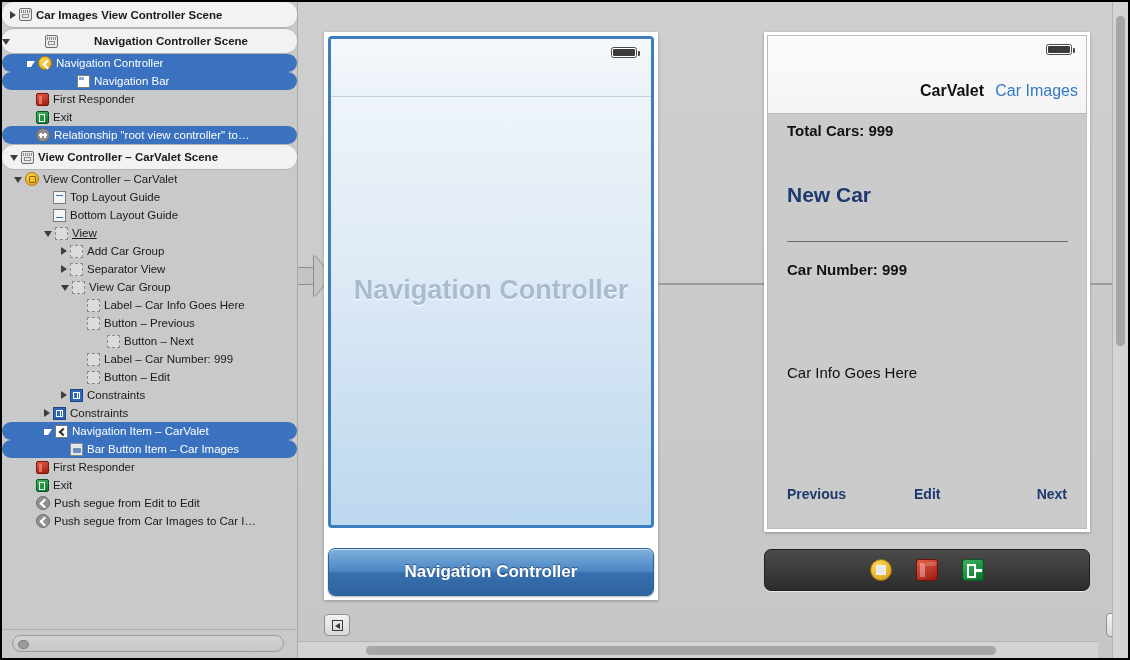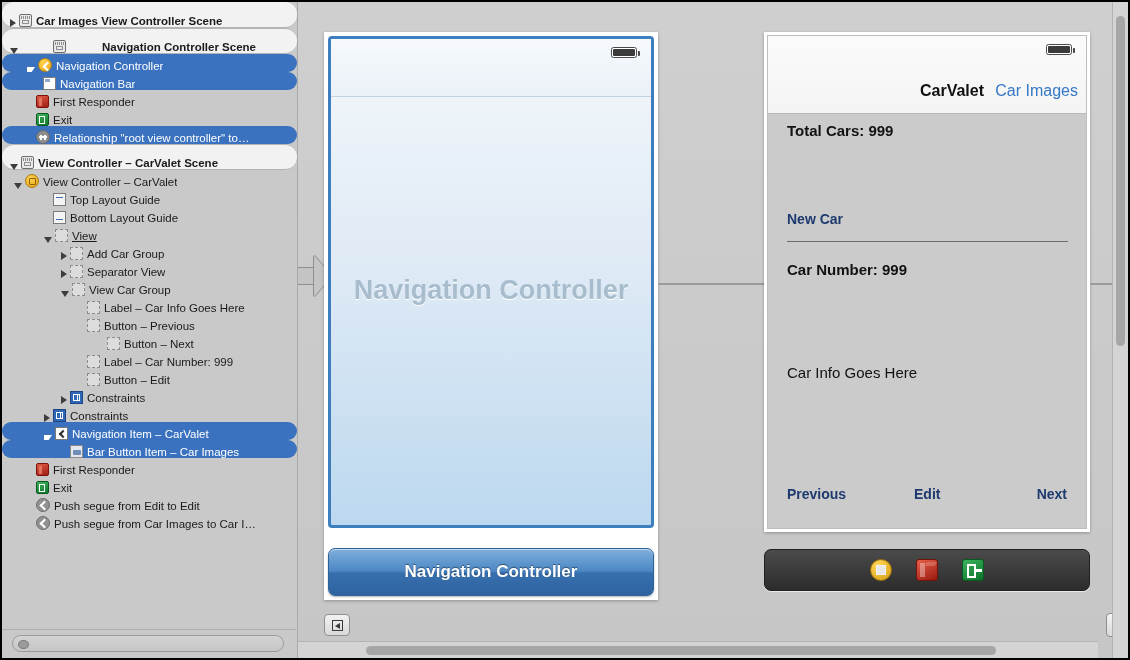"Car Images View Controller Scene" .row { align-items: flex-end -> center }
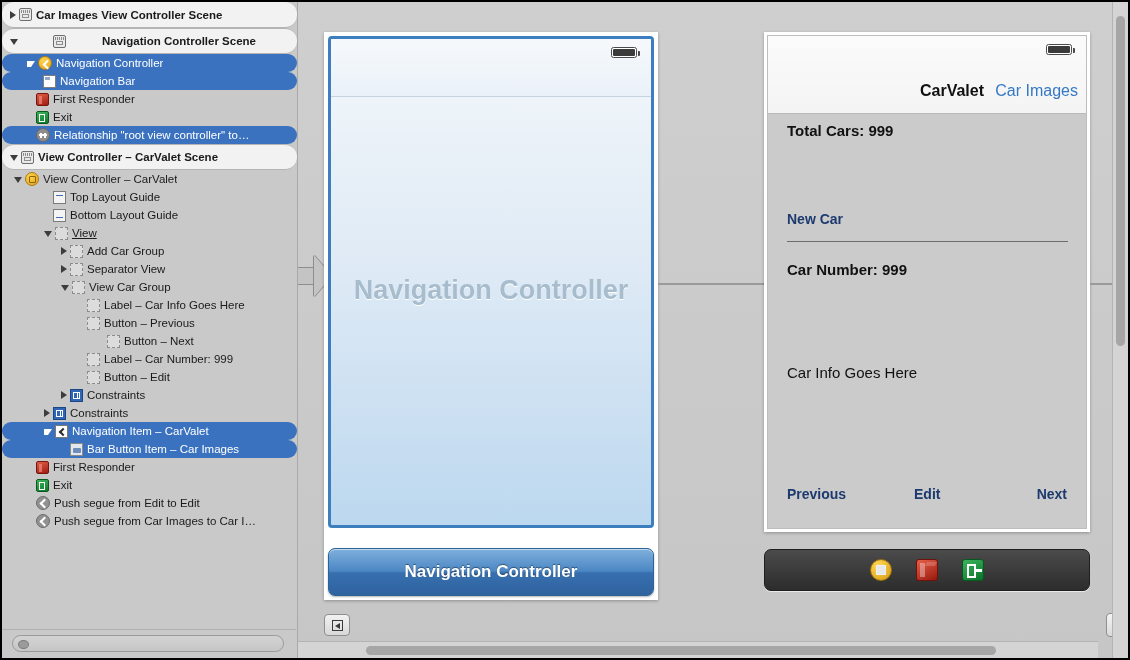"Navigation Controller Scene" div.row { padding-left: 8px -> 0 }
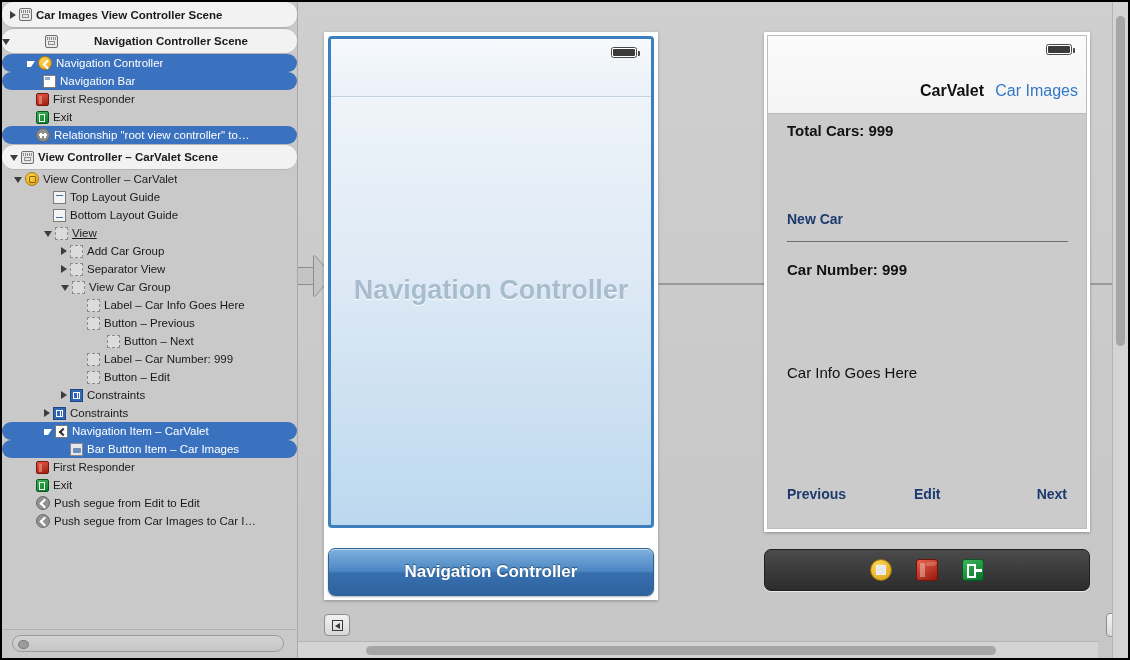"Navigation Bar" div.row { padding-left: 32px -> 66px }
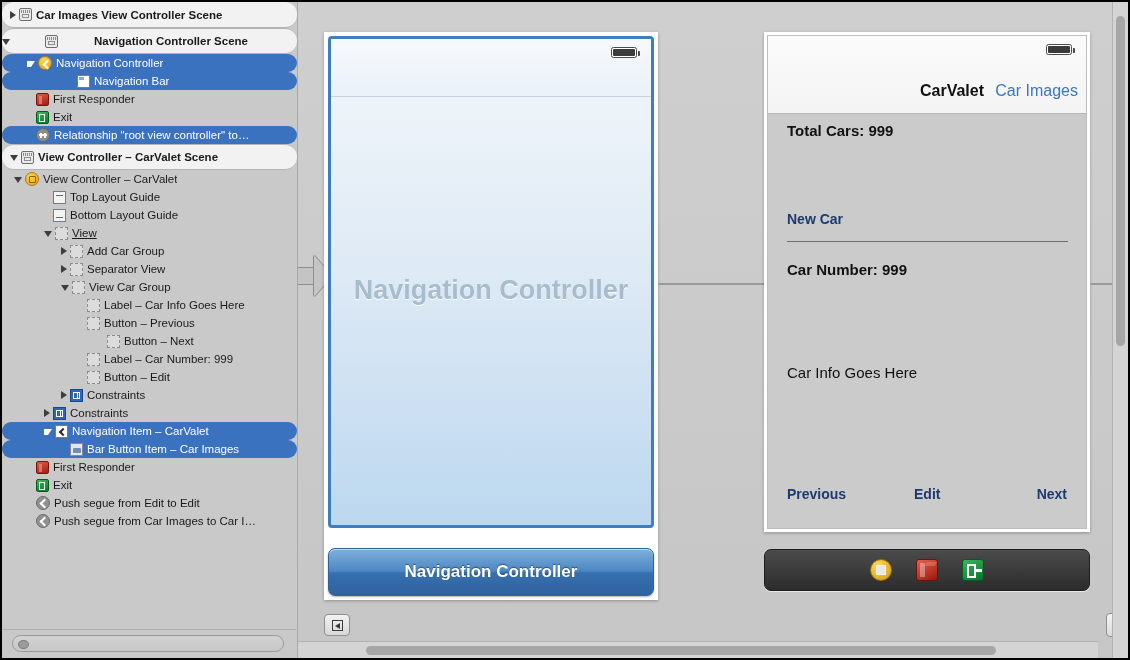"New Car" #cv-newcar { font-size: 14px -> 21px; top: 175px -> 147px }
